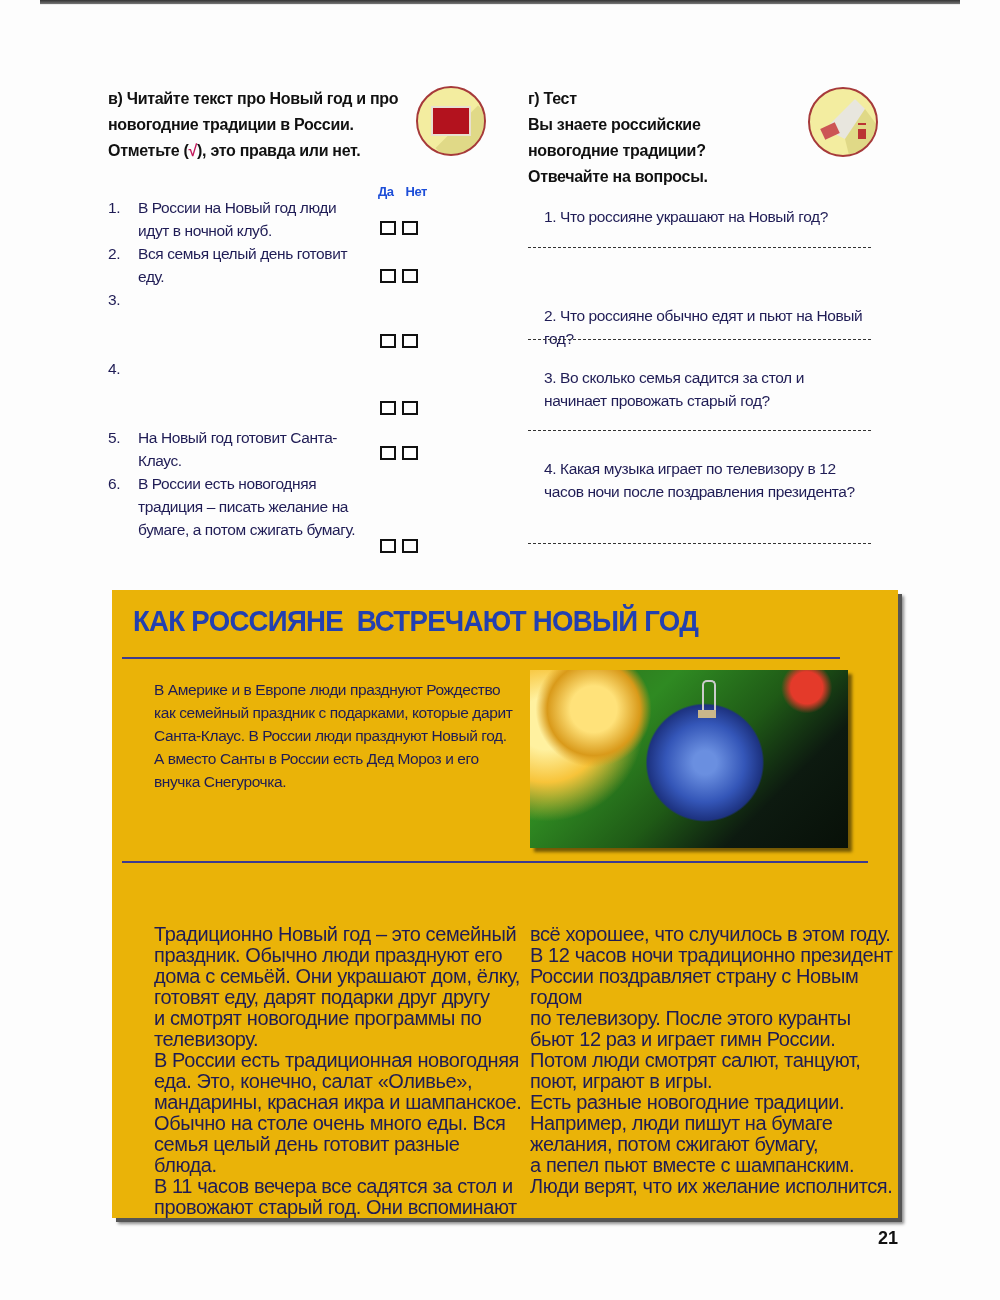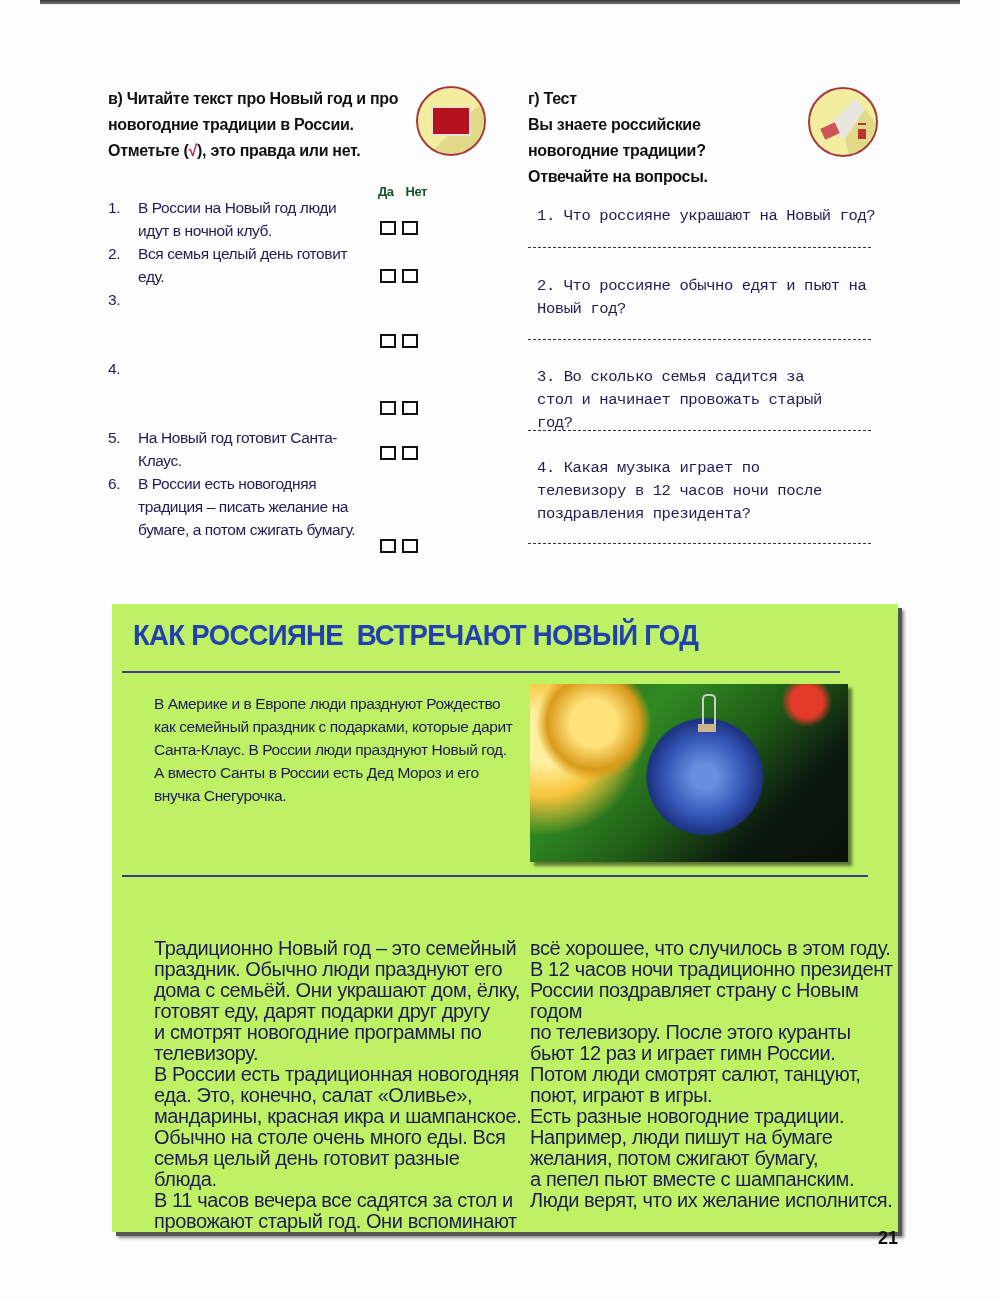"Да Нет" .da-net { color: #14532d -> #1d4ed8 }
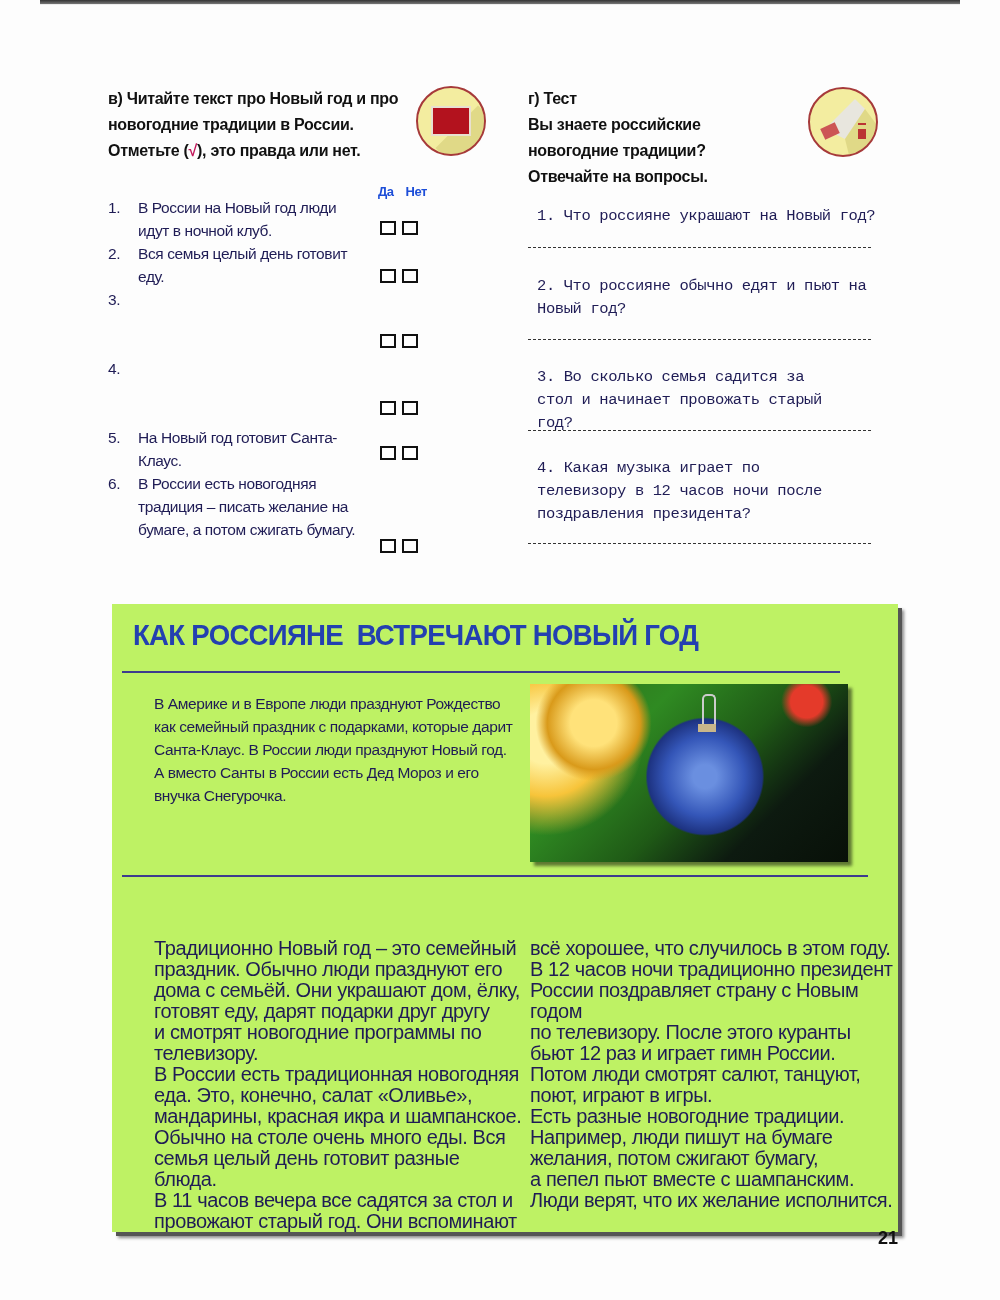"1. Что россияне украшают на" .q { font-family: Liberation Mono, monospace -> none; left: 9px -> 16px }
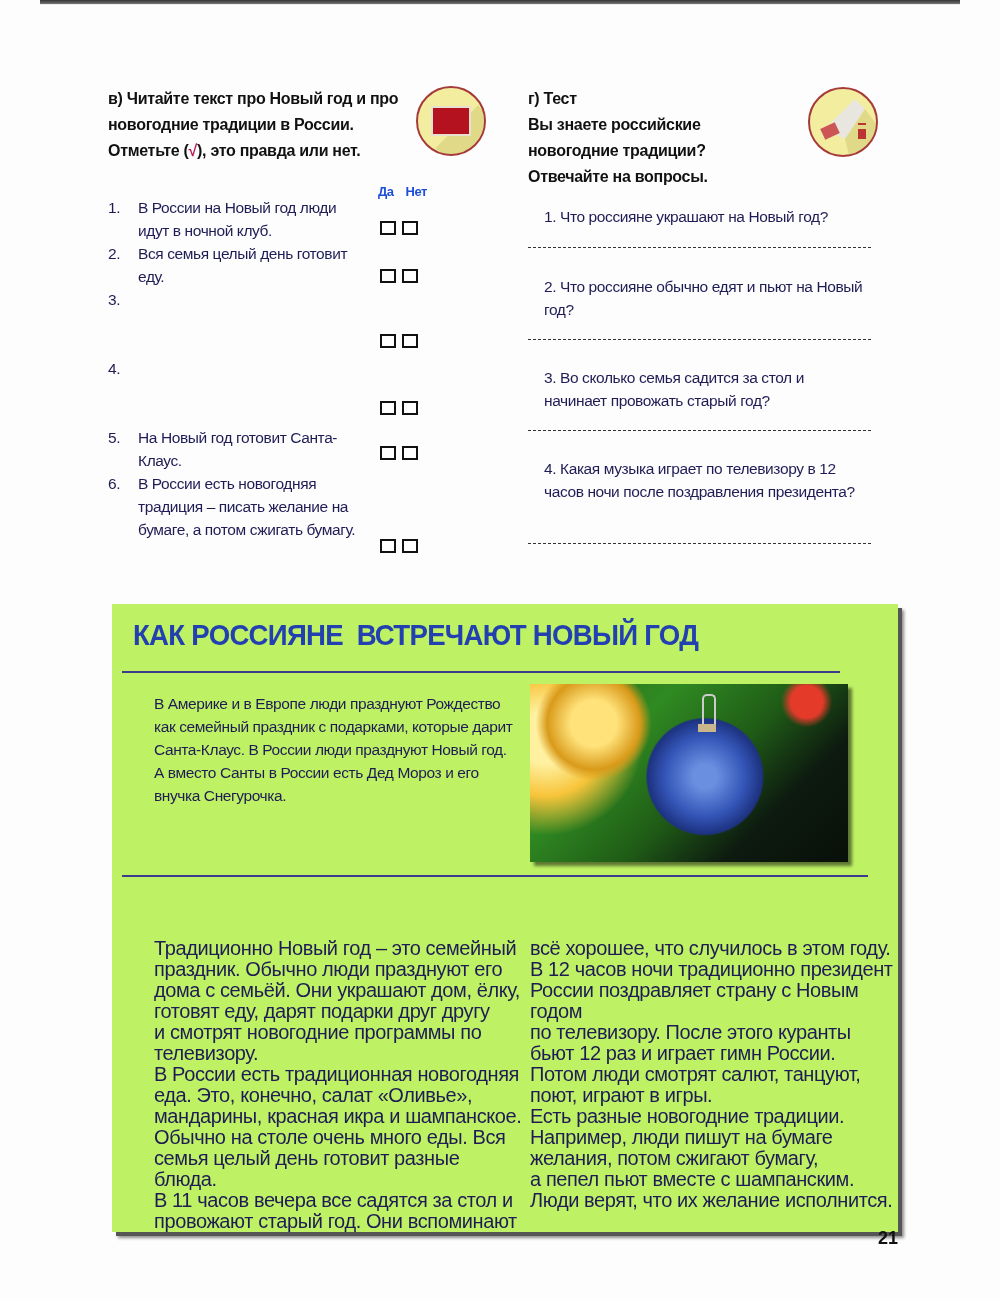"2. Что россияне обычно едят" div.q-text { margin-top: none -> 29px }
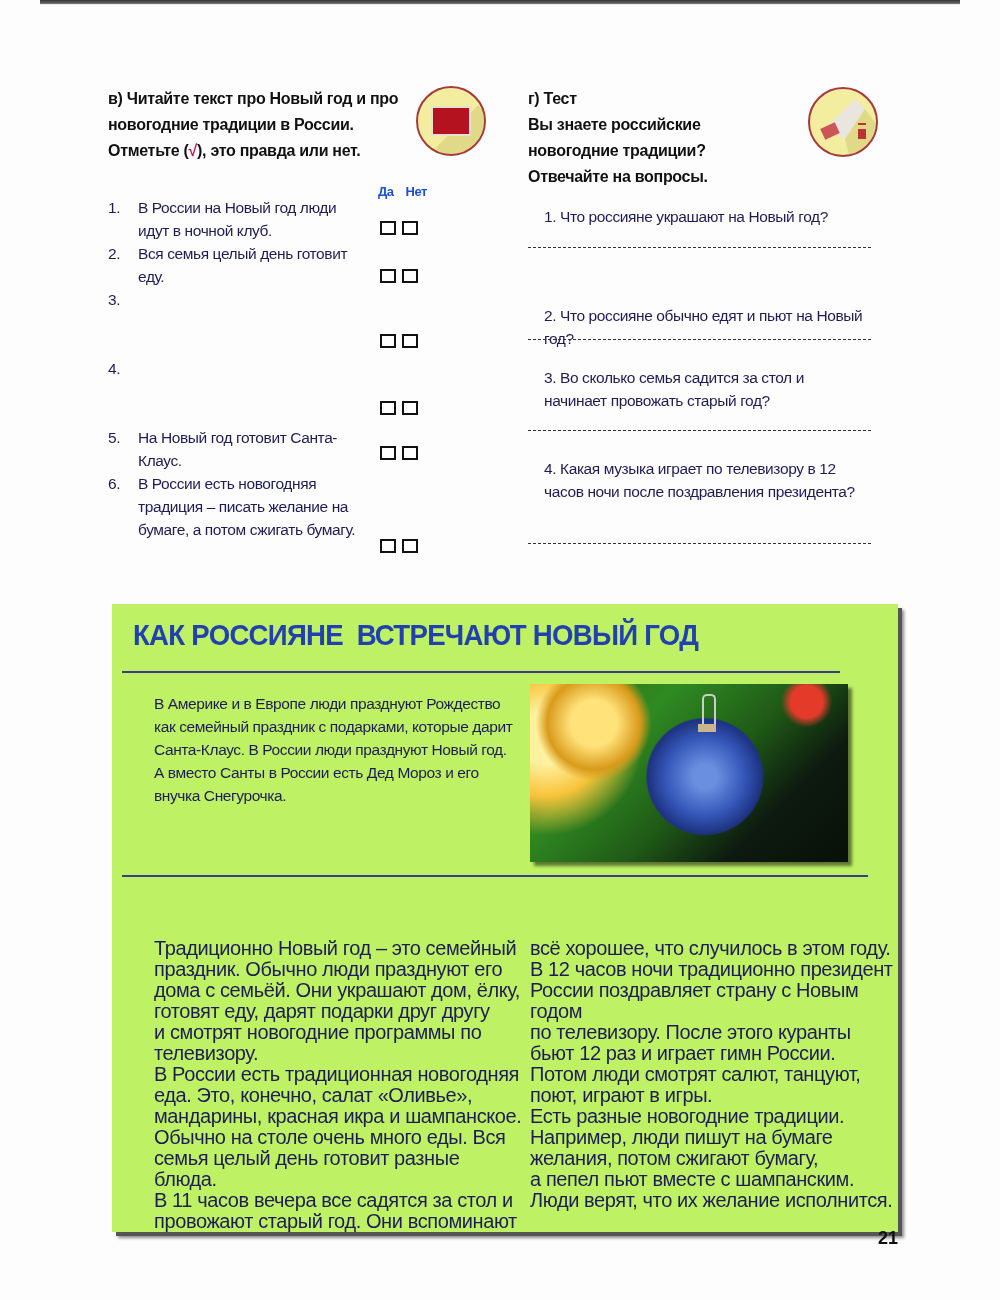"КАК РОССИЯНЕ ВСТРЕЧАЮТ НОВЫЙ ГОД" .box { background: #bef264 -> #eab308; top: 604px -> 590px }
